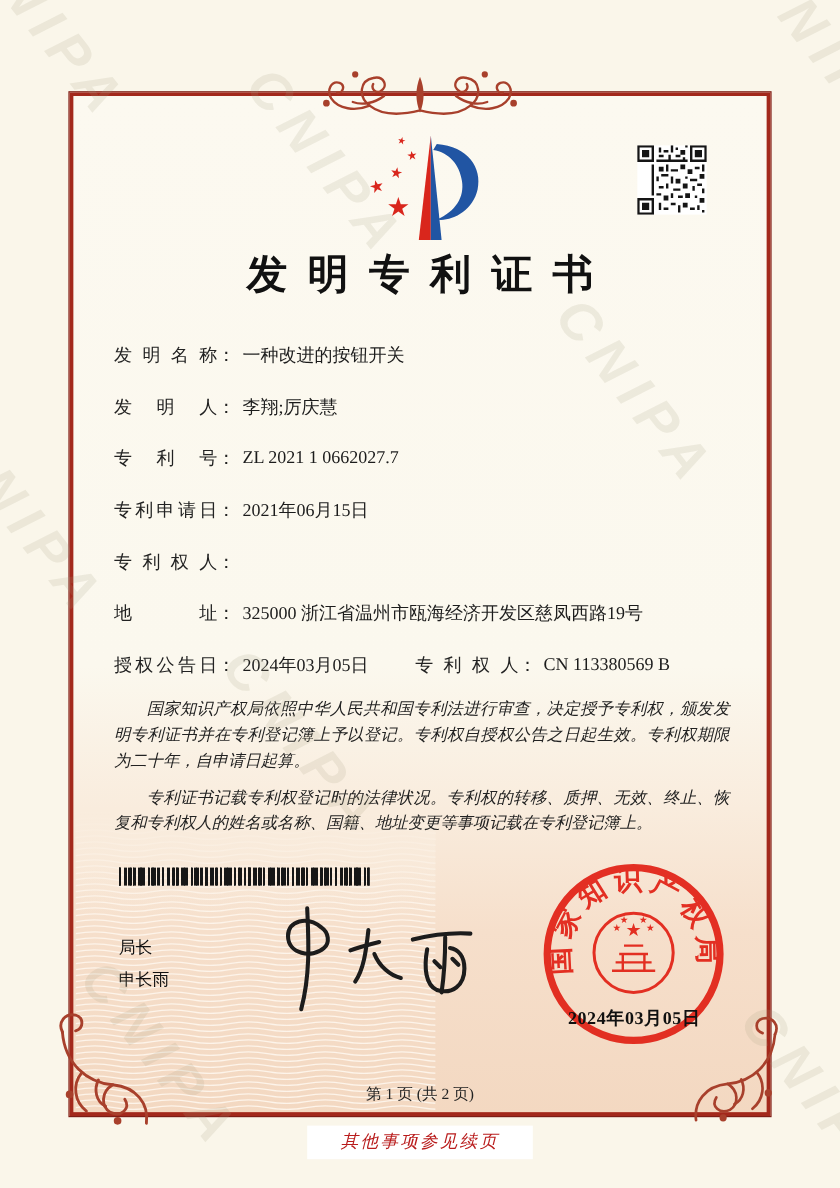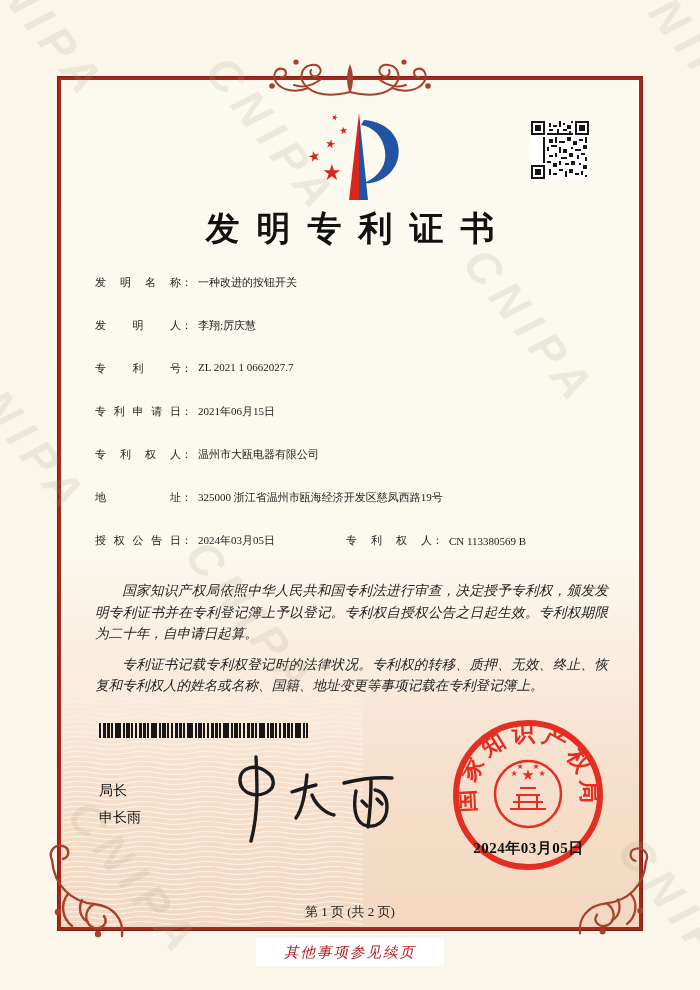"发明名称" .frow { align-items: flex-start -> center; font-size: 11px -> 15px }
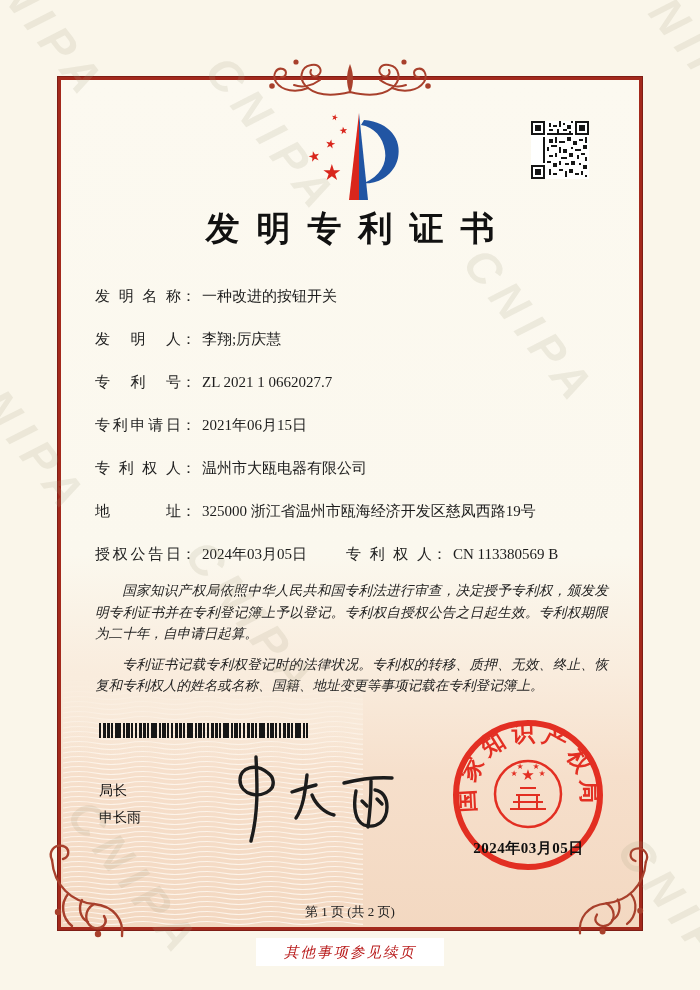"温州市大瓯电器有限公司" span.fvalue { html: <span>温州市大瓯电器有限公司</span> -> none }
